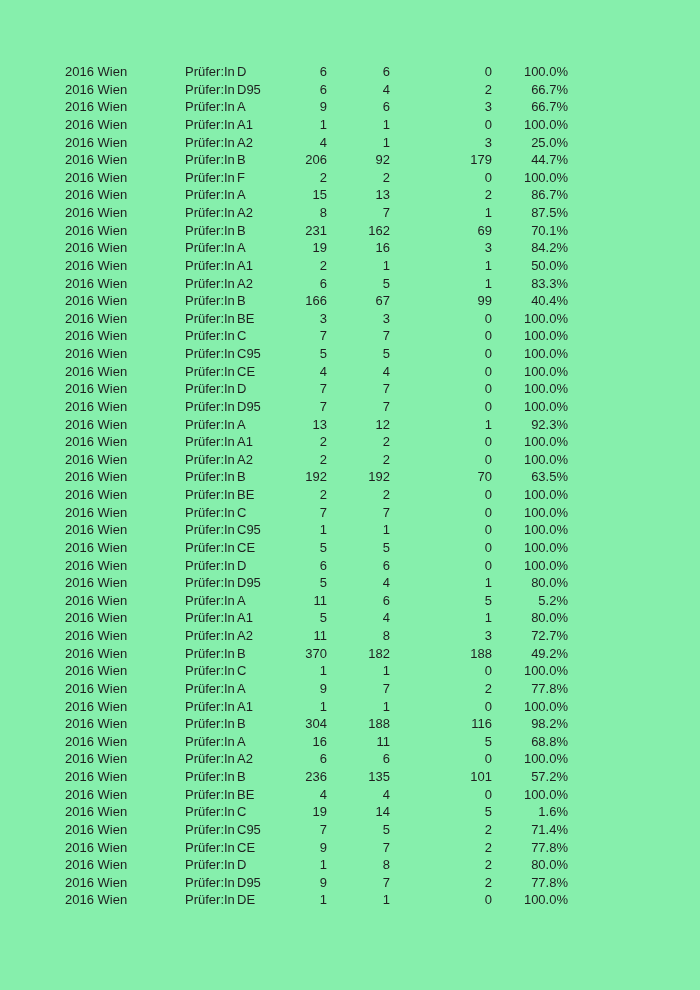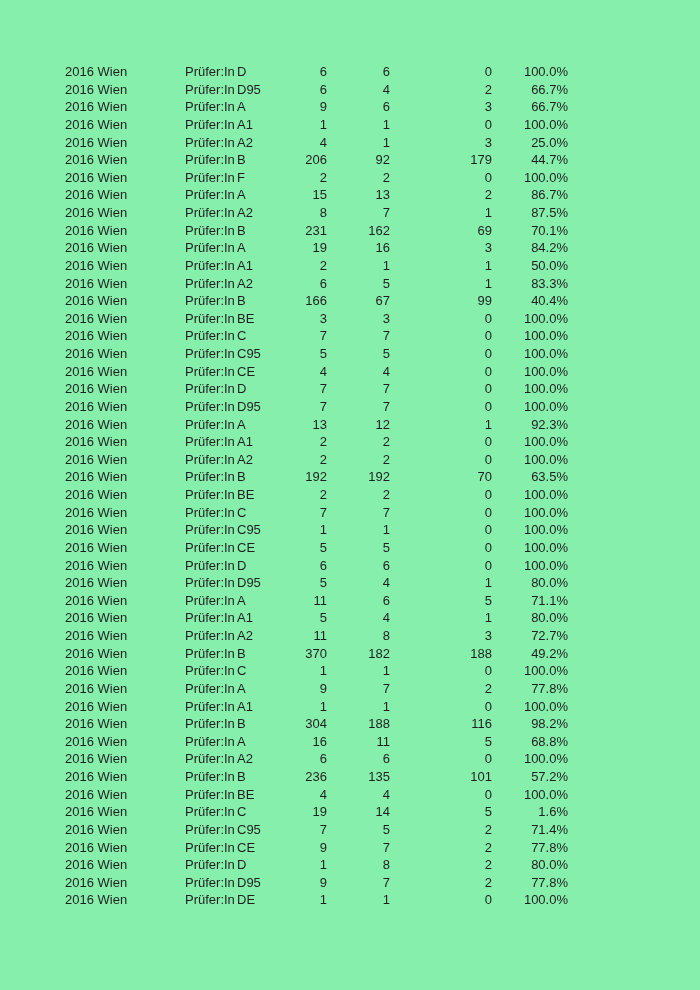"71.1%" span.cell { text: 71.1% -> 5.2% }
